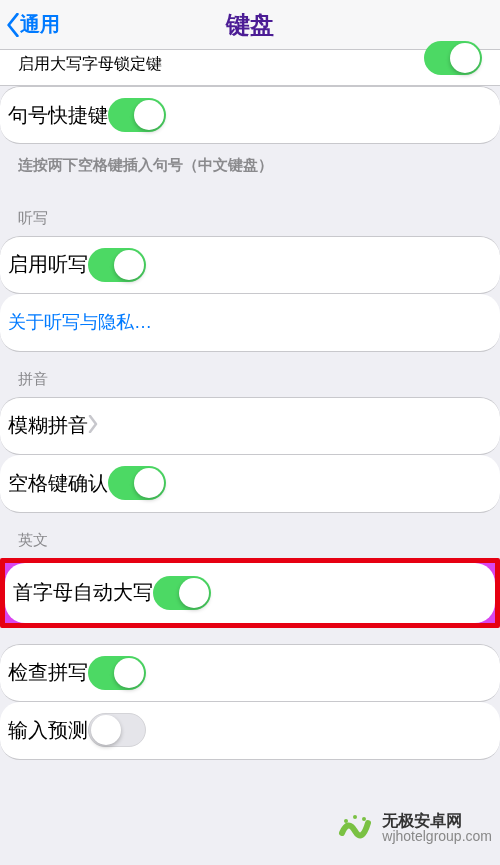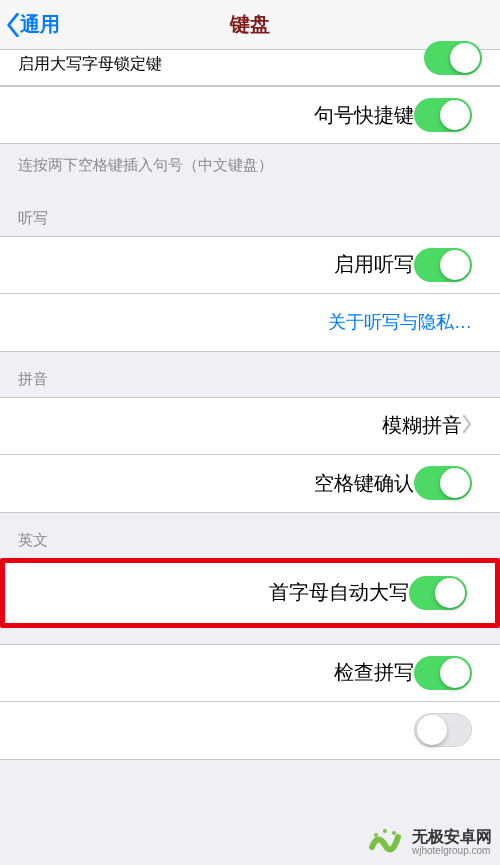"键盘" .title { color: #7f1d1d -> #4c1d95; font-size: 20px -> 24px }
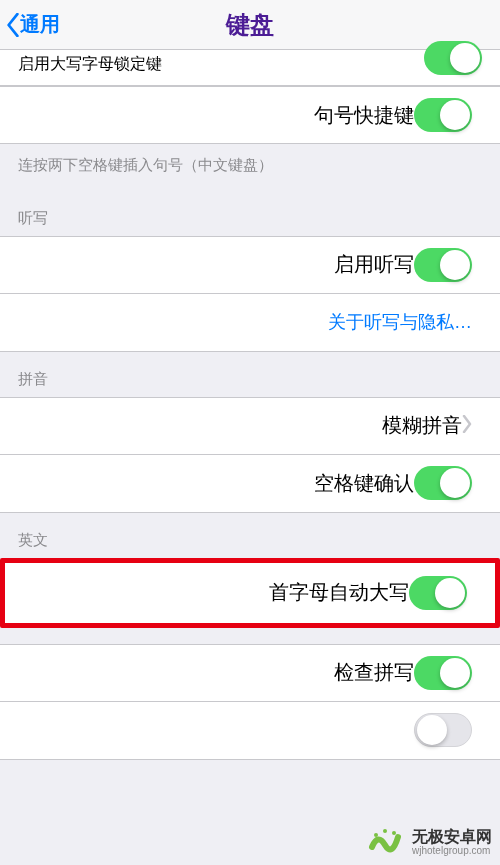"句号快捷键" .row { border-radius: none -> 20px; justify-content: flex-end -> flex-start; padding: 0 28px -> 0 8px }
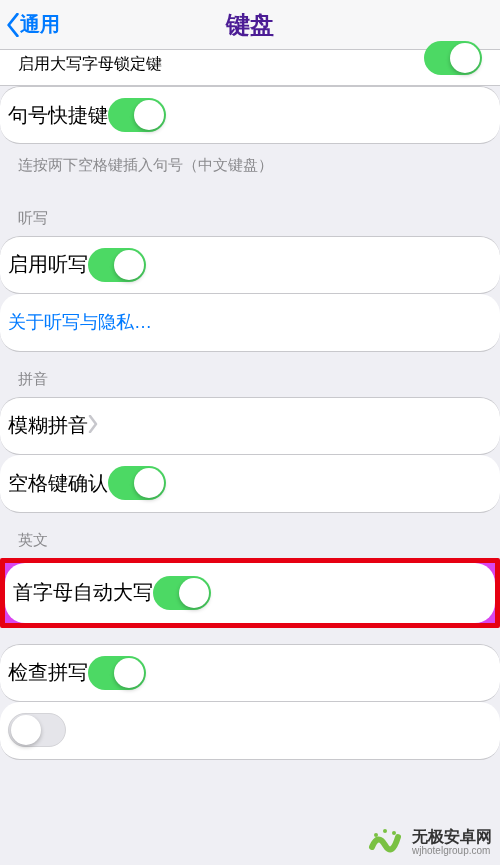"连按两下空格键插入句号（中文键盘）" .section-footer { font-weight: none -> bold }
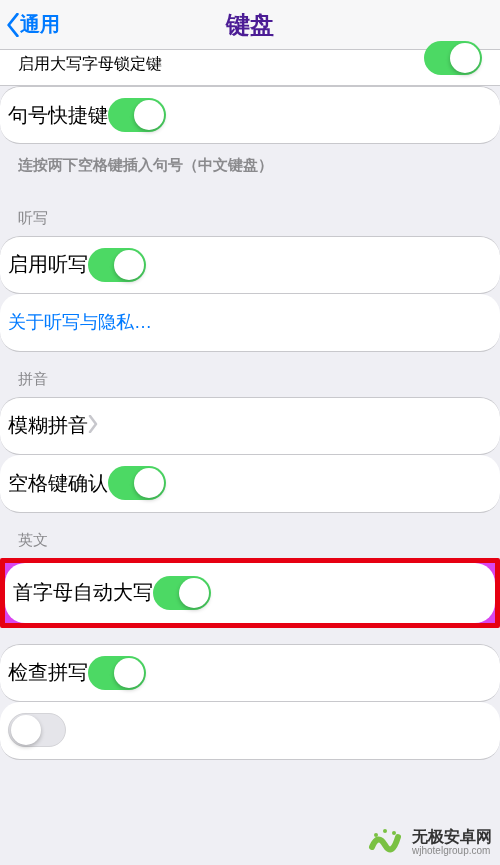"输入预测" span.row-label { html: none -> <span>输入预测</span> }
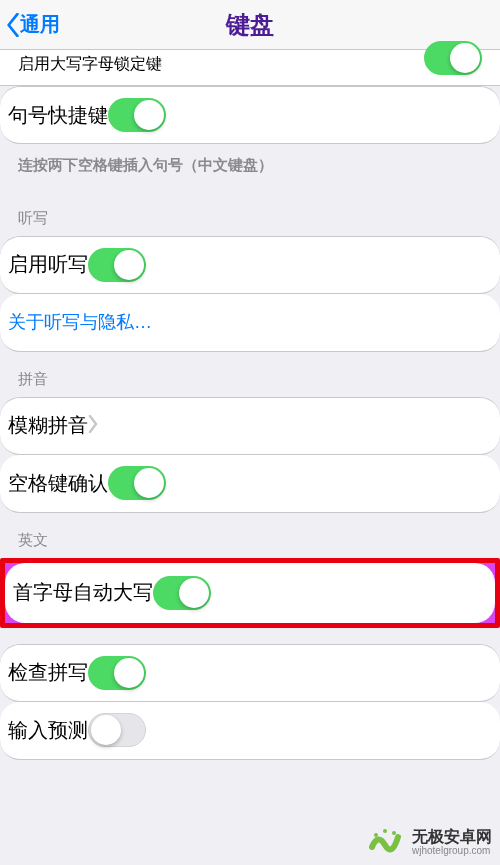"无极安卓网" .watermark { bottom: 6px -> 20px }
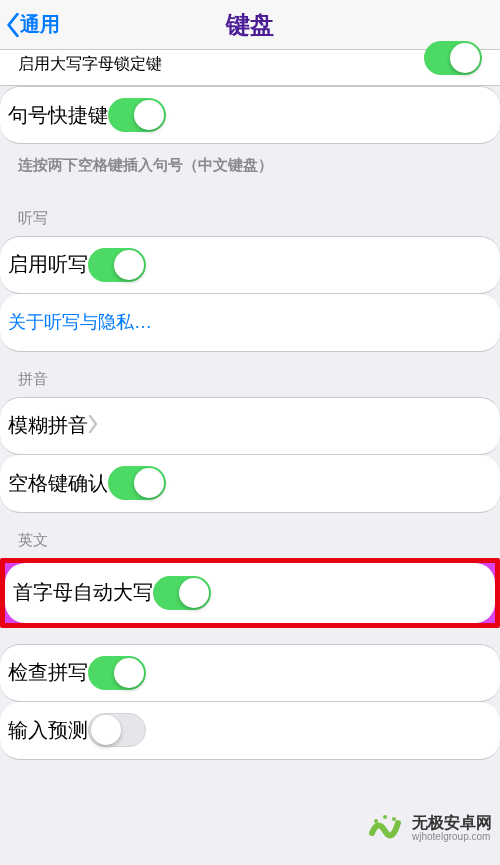"wjhotelgroup.com" .watermark .t2 { font-size: 10px -> 14px }
